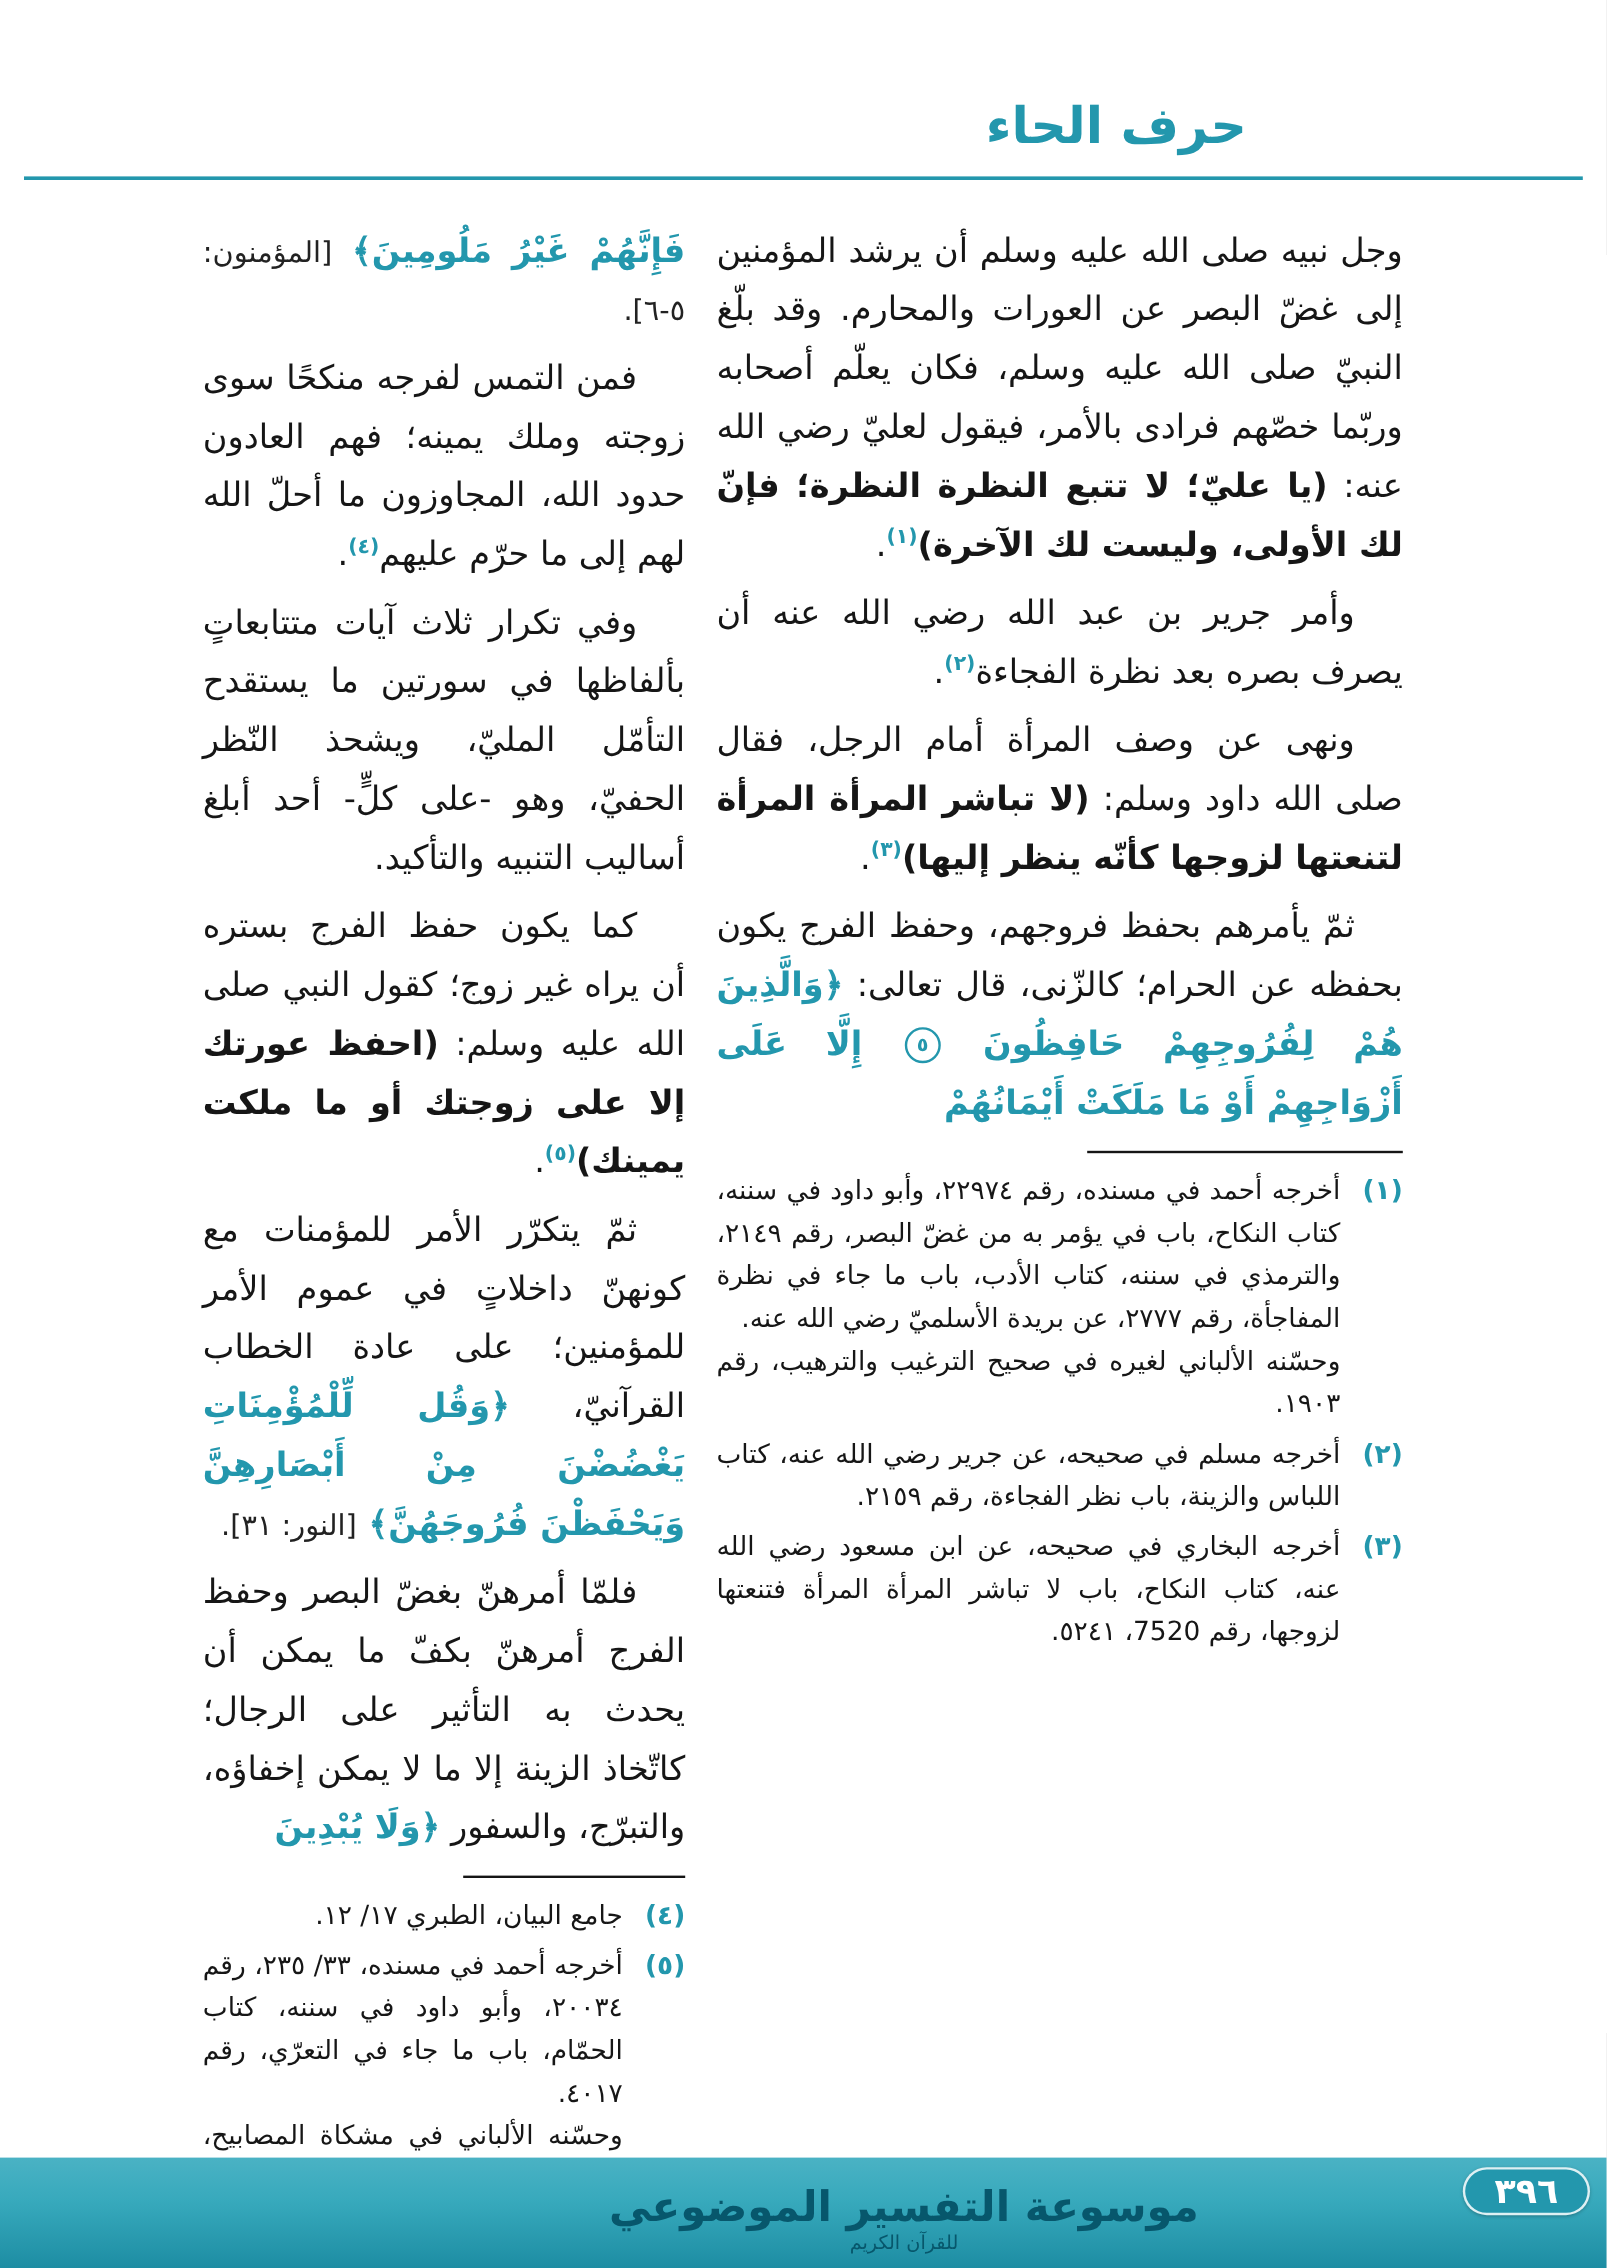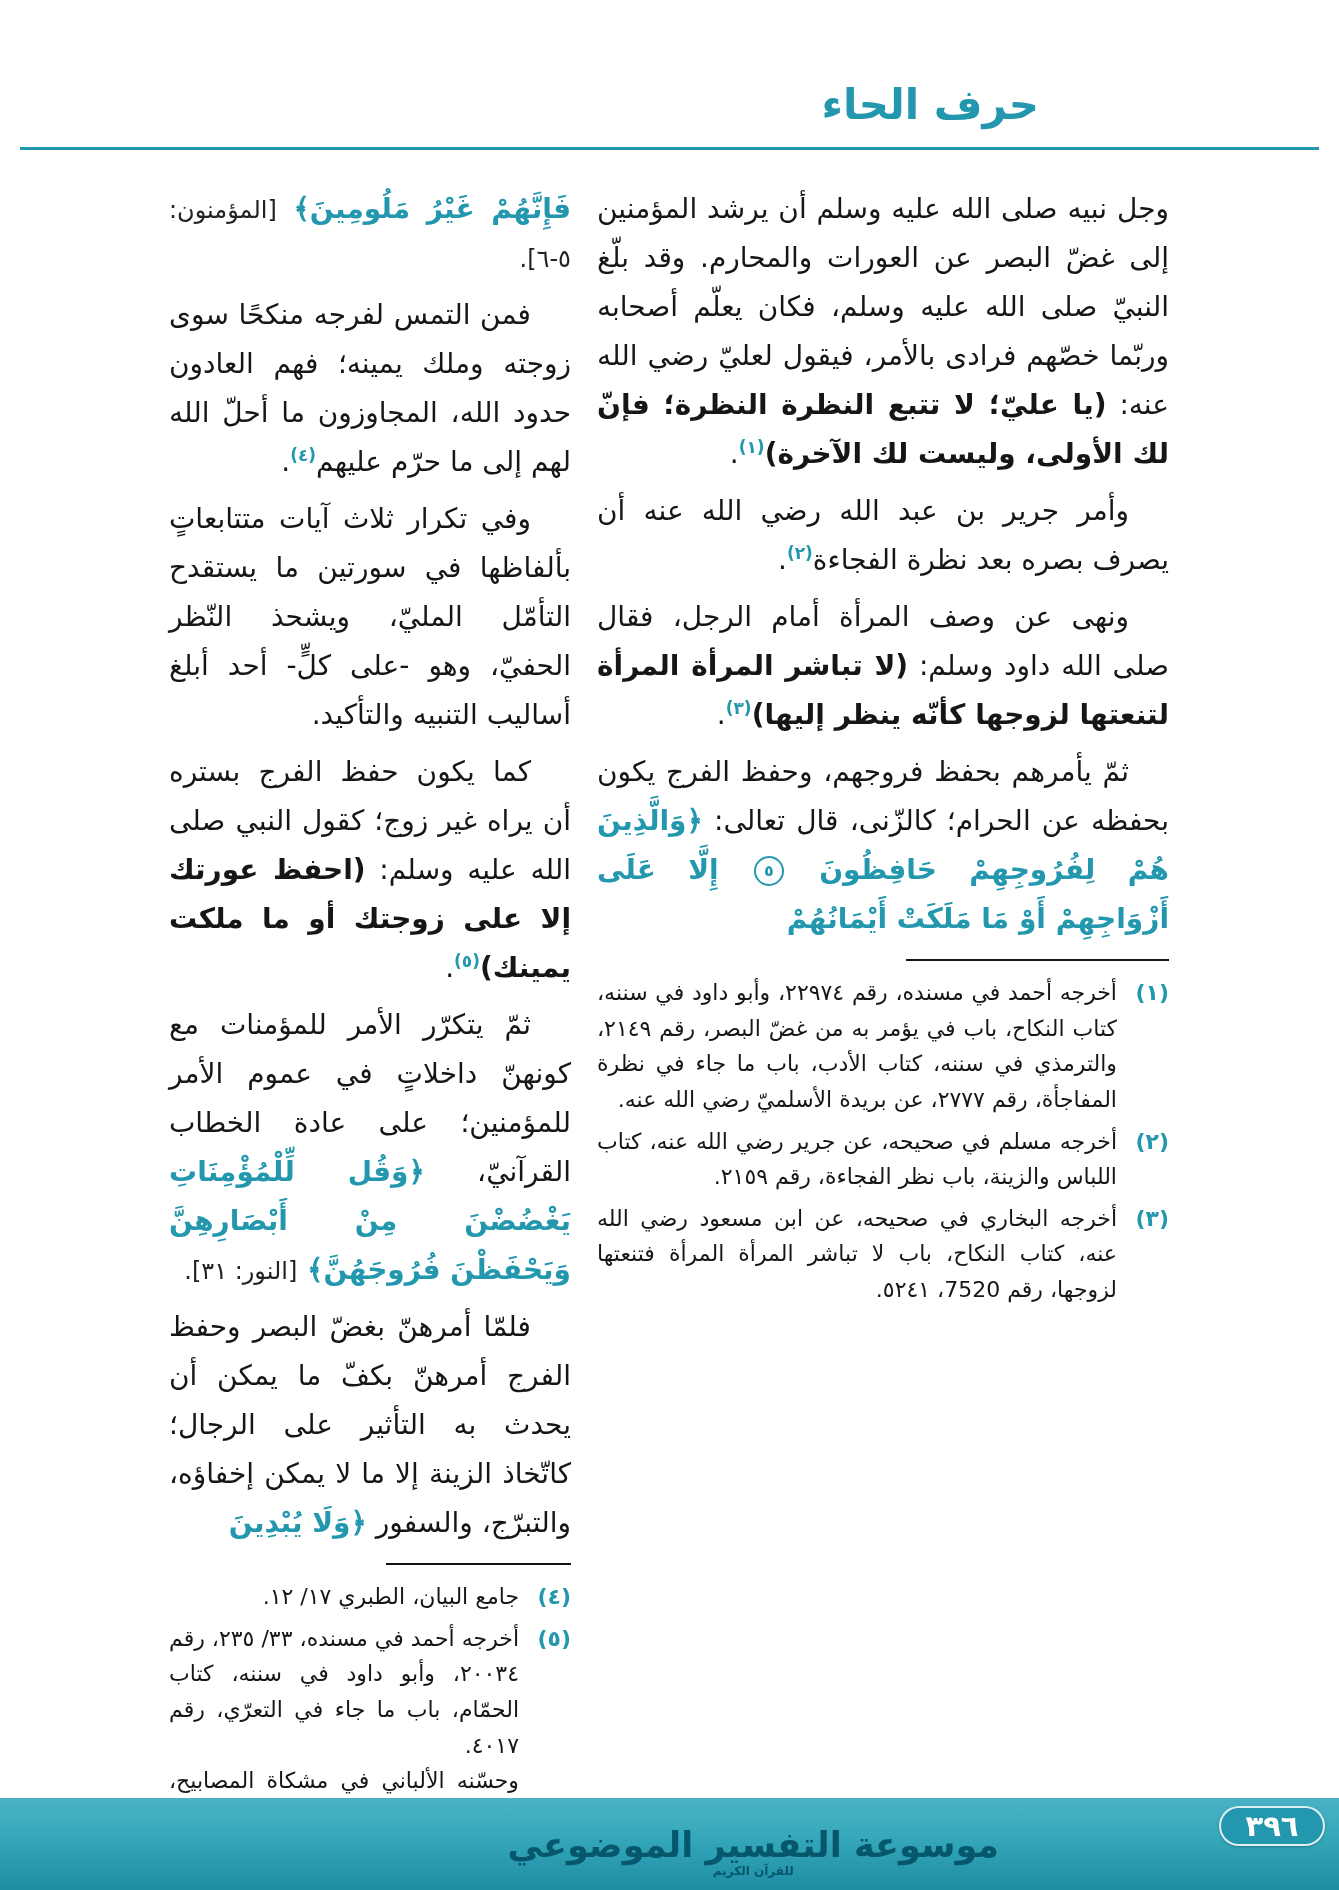"وحسّنه الألباني لغيره في صحيح" p { html: none -> <p>وحسّنه الألباني لغيره في صحيح الترغيب والترهيب، رقم ١٩٠٣.</p> }
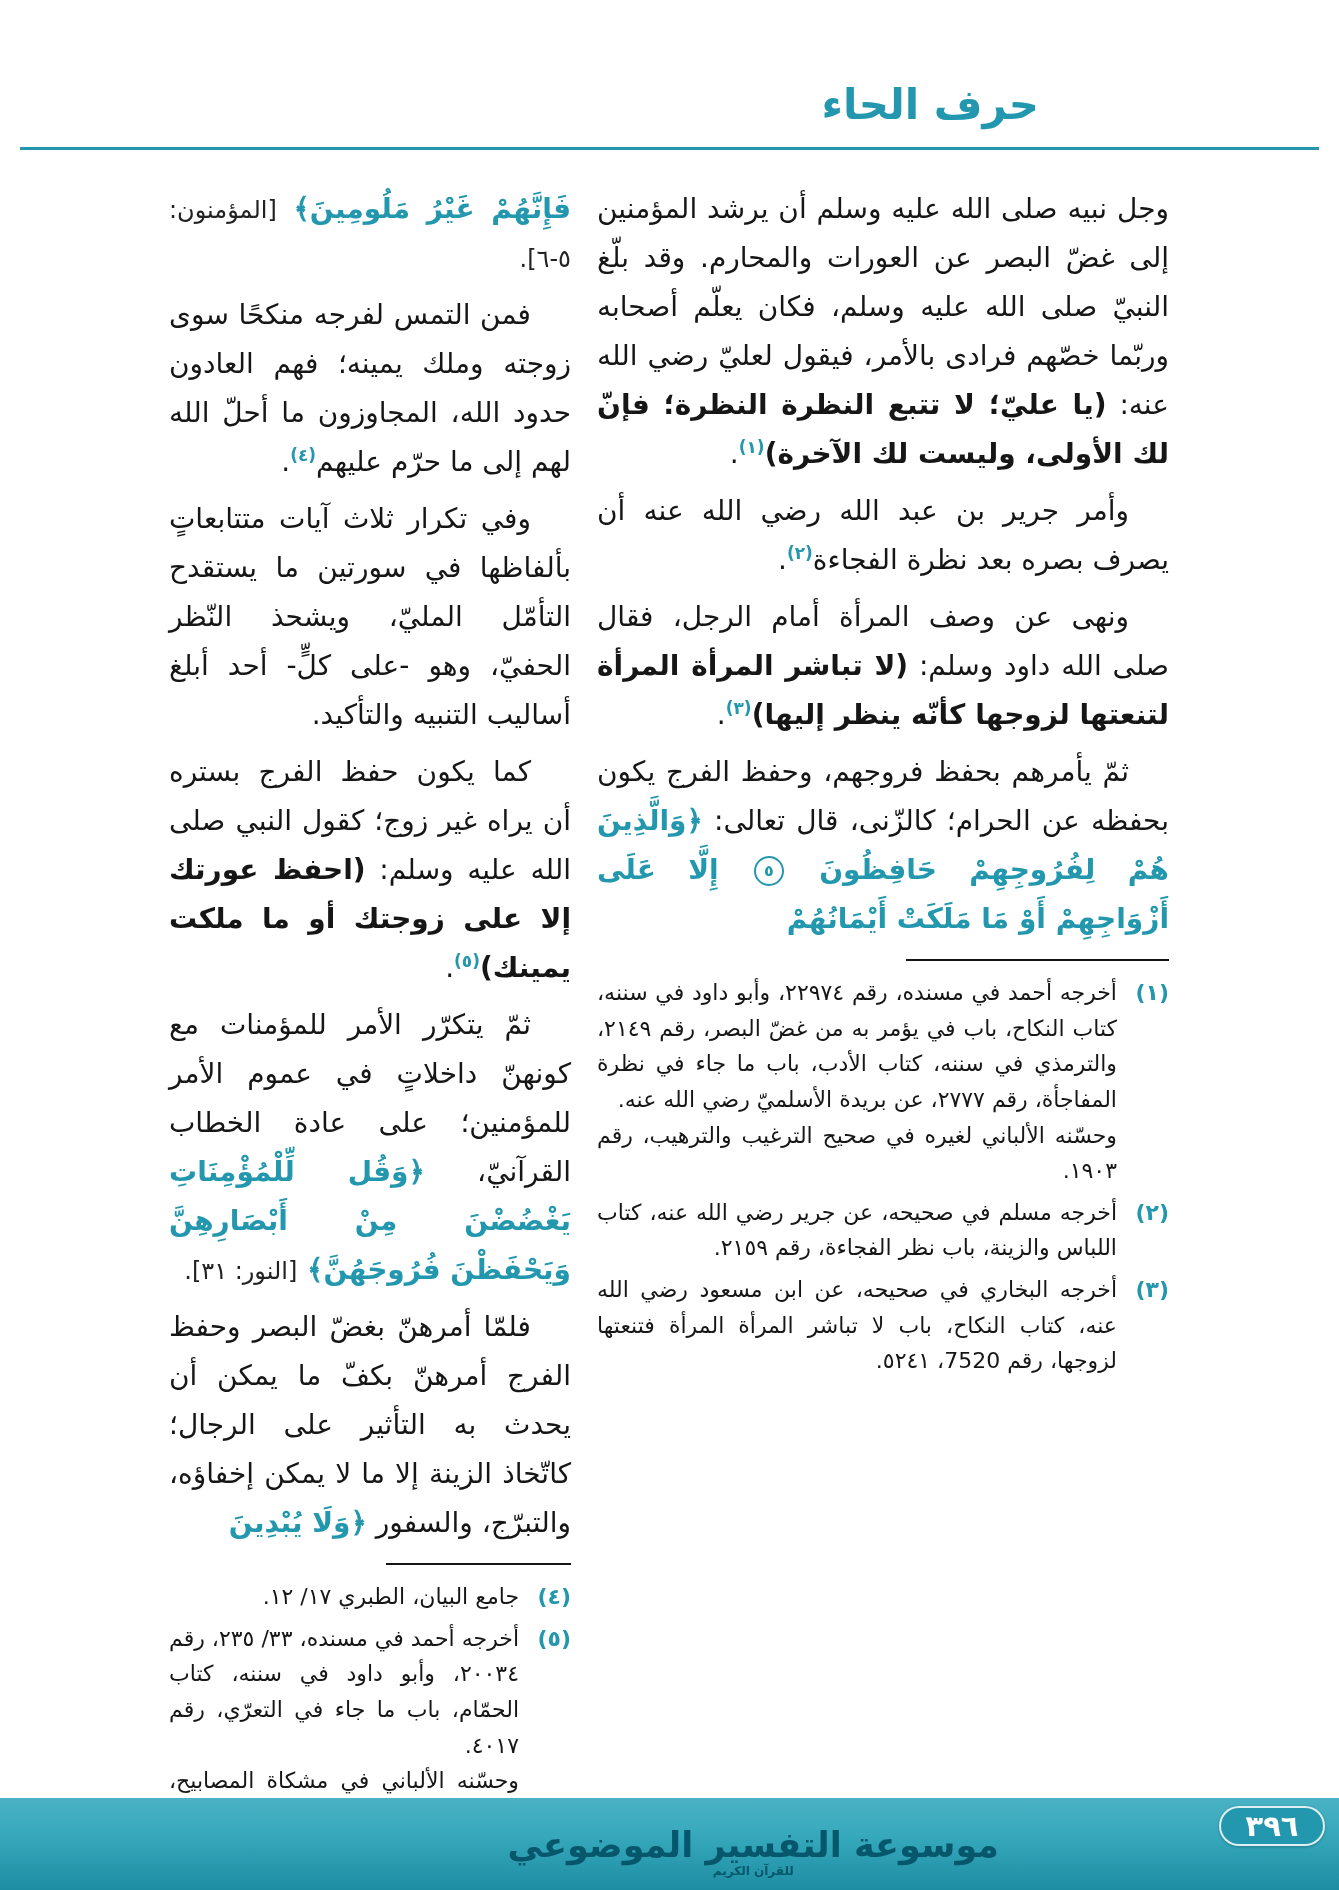"للقرآن الكريم" .logo-sub { font-size: 12px -> 16px; font-weight: bold -> normal }
